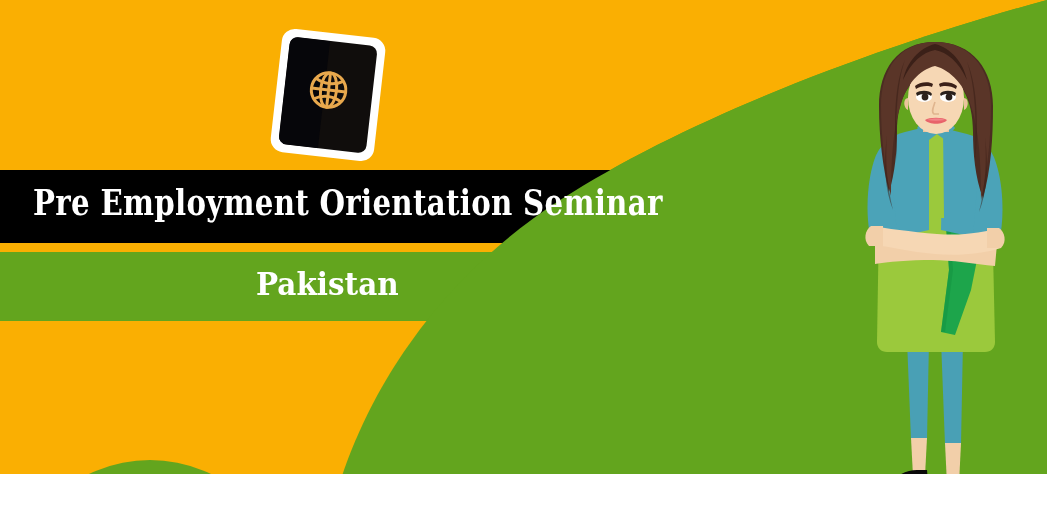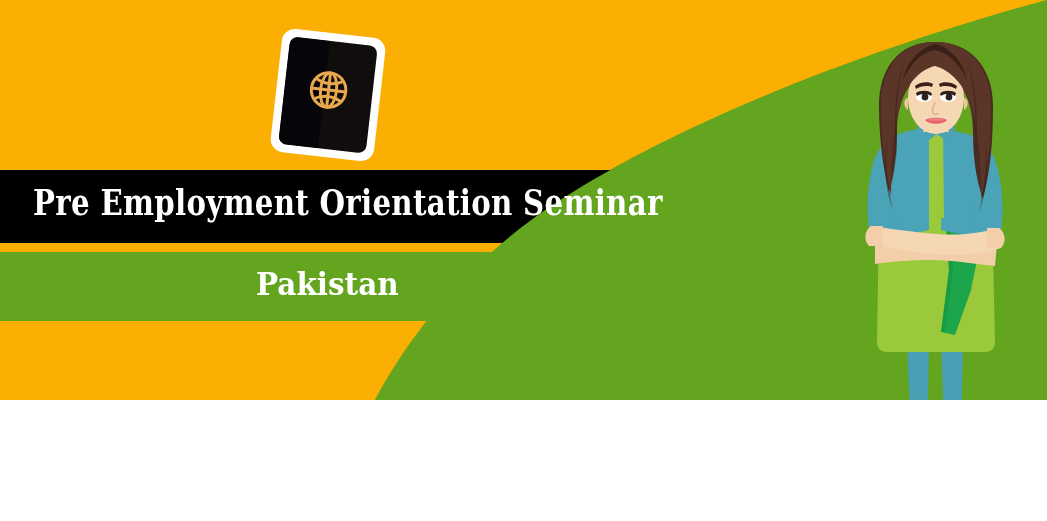"Pre Employment Orientation Seminar" #banner { height: 400px -> 474px }
